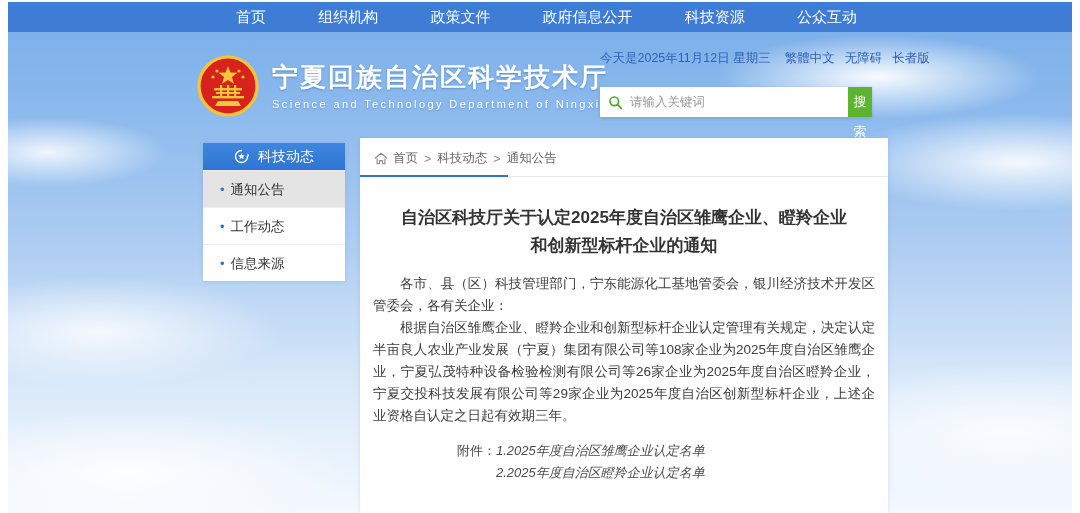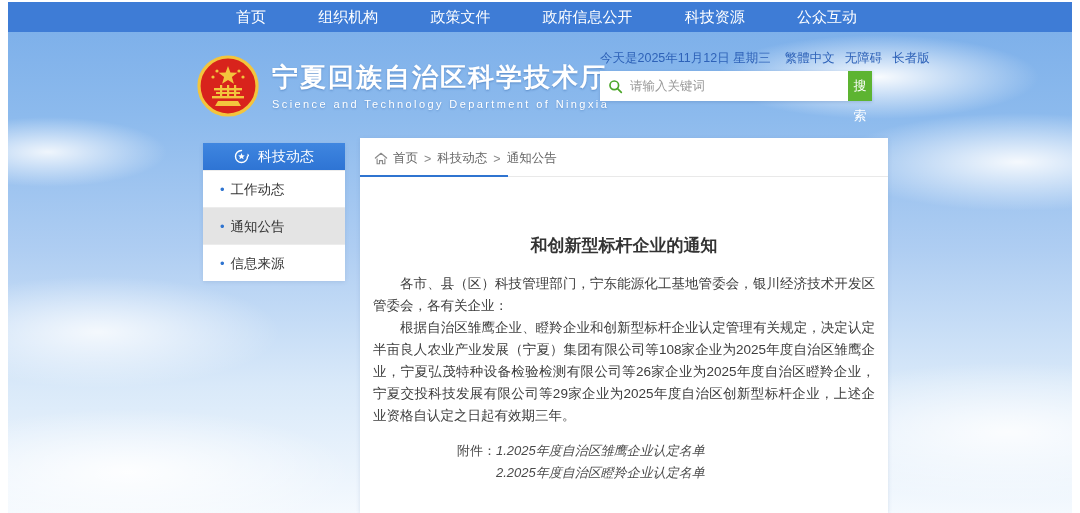"请输入关键词" .search-row { margin-top: 4px -> 20px }
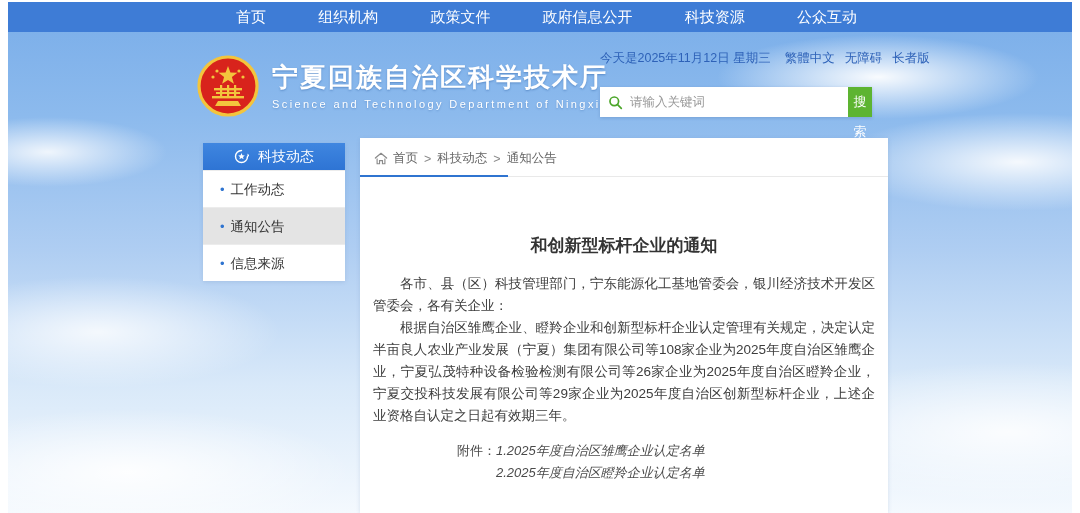"• 工作动态" div.sb-item { order: before "• 通知公告" -> after "• 通知公告" }
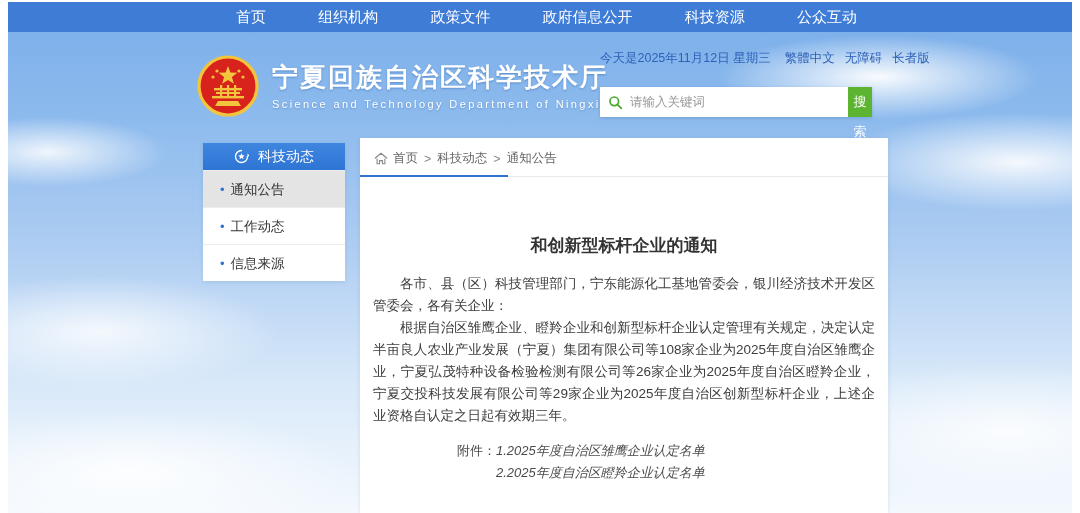"自治区科技厅关于认定2025年度自治区雏鹰企业、瞪羚企业" span { html: none -> <span>自治区科技厅关于认定2025年度自治区雏鹰企业、瞪羚企业</span> }
